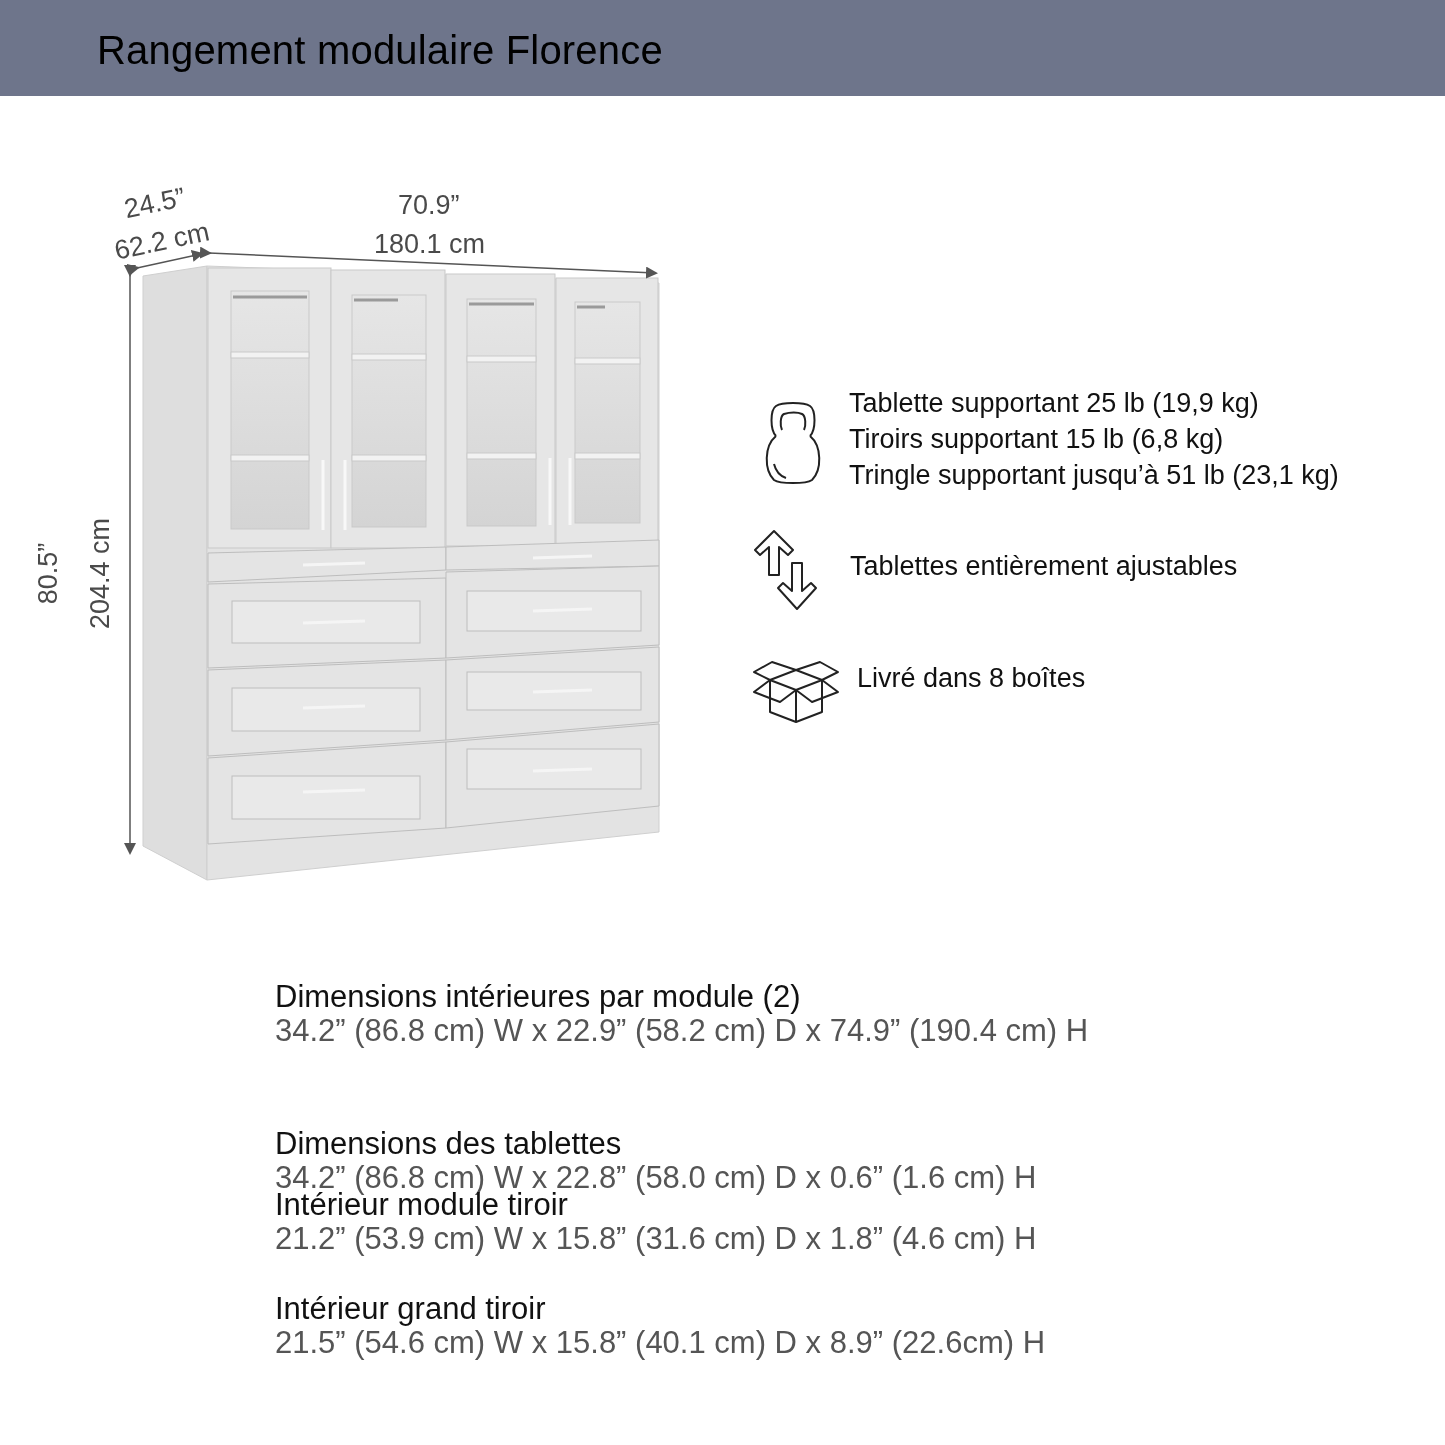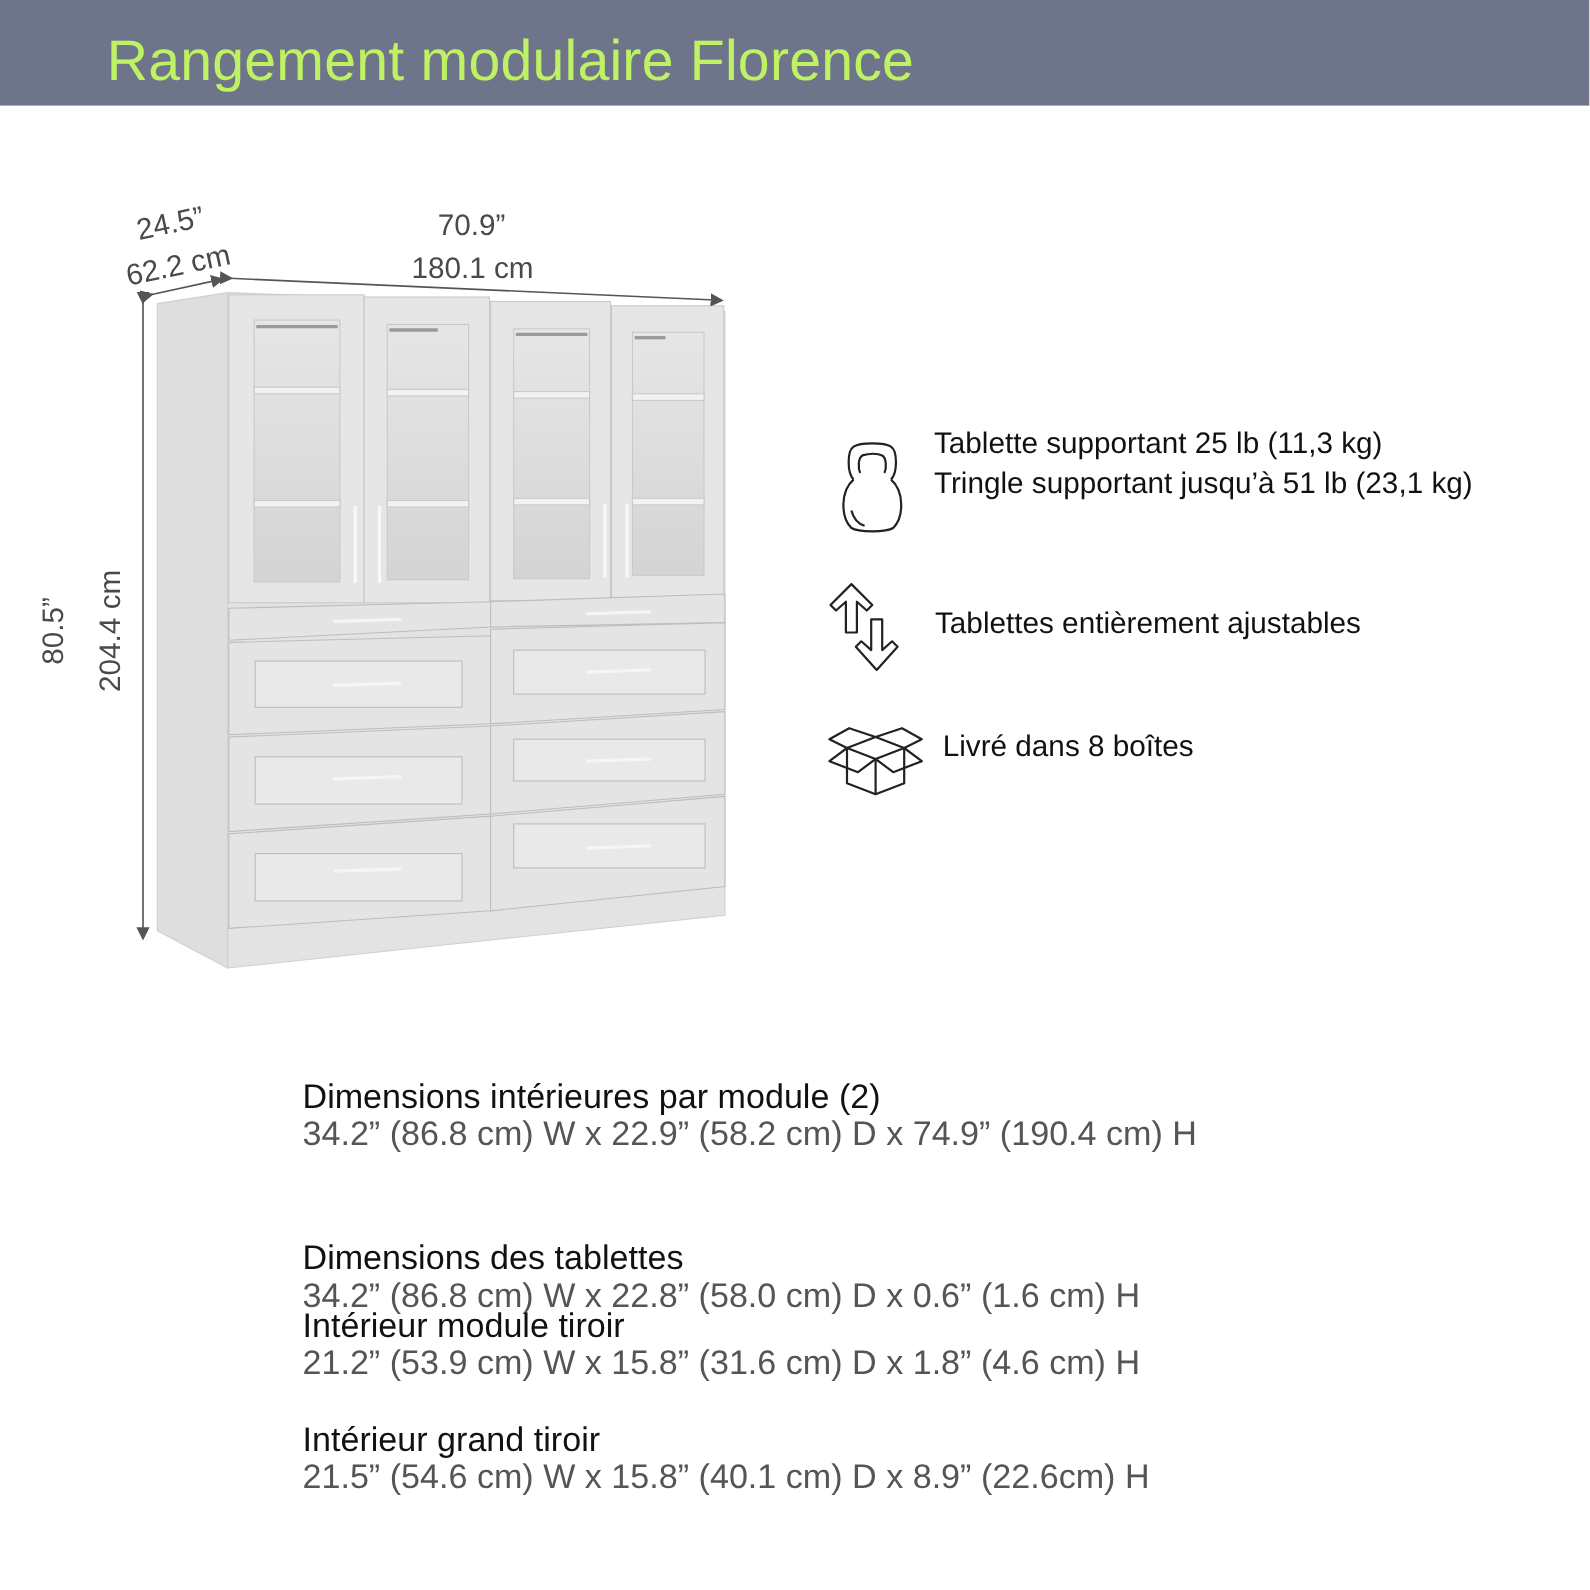"Rangement modulaire Florence" .header-title { color: #bef264 -> #000000; font-size: 52px -> 40px }
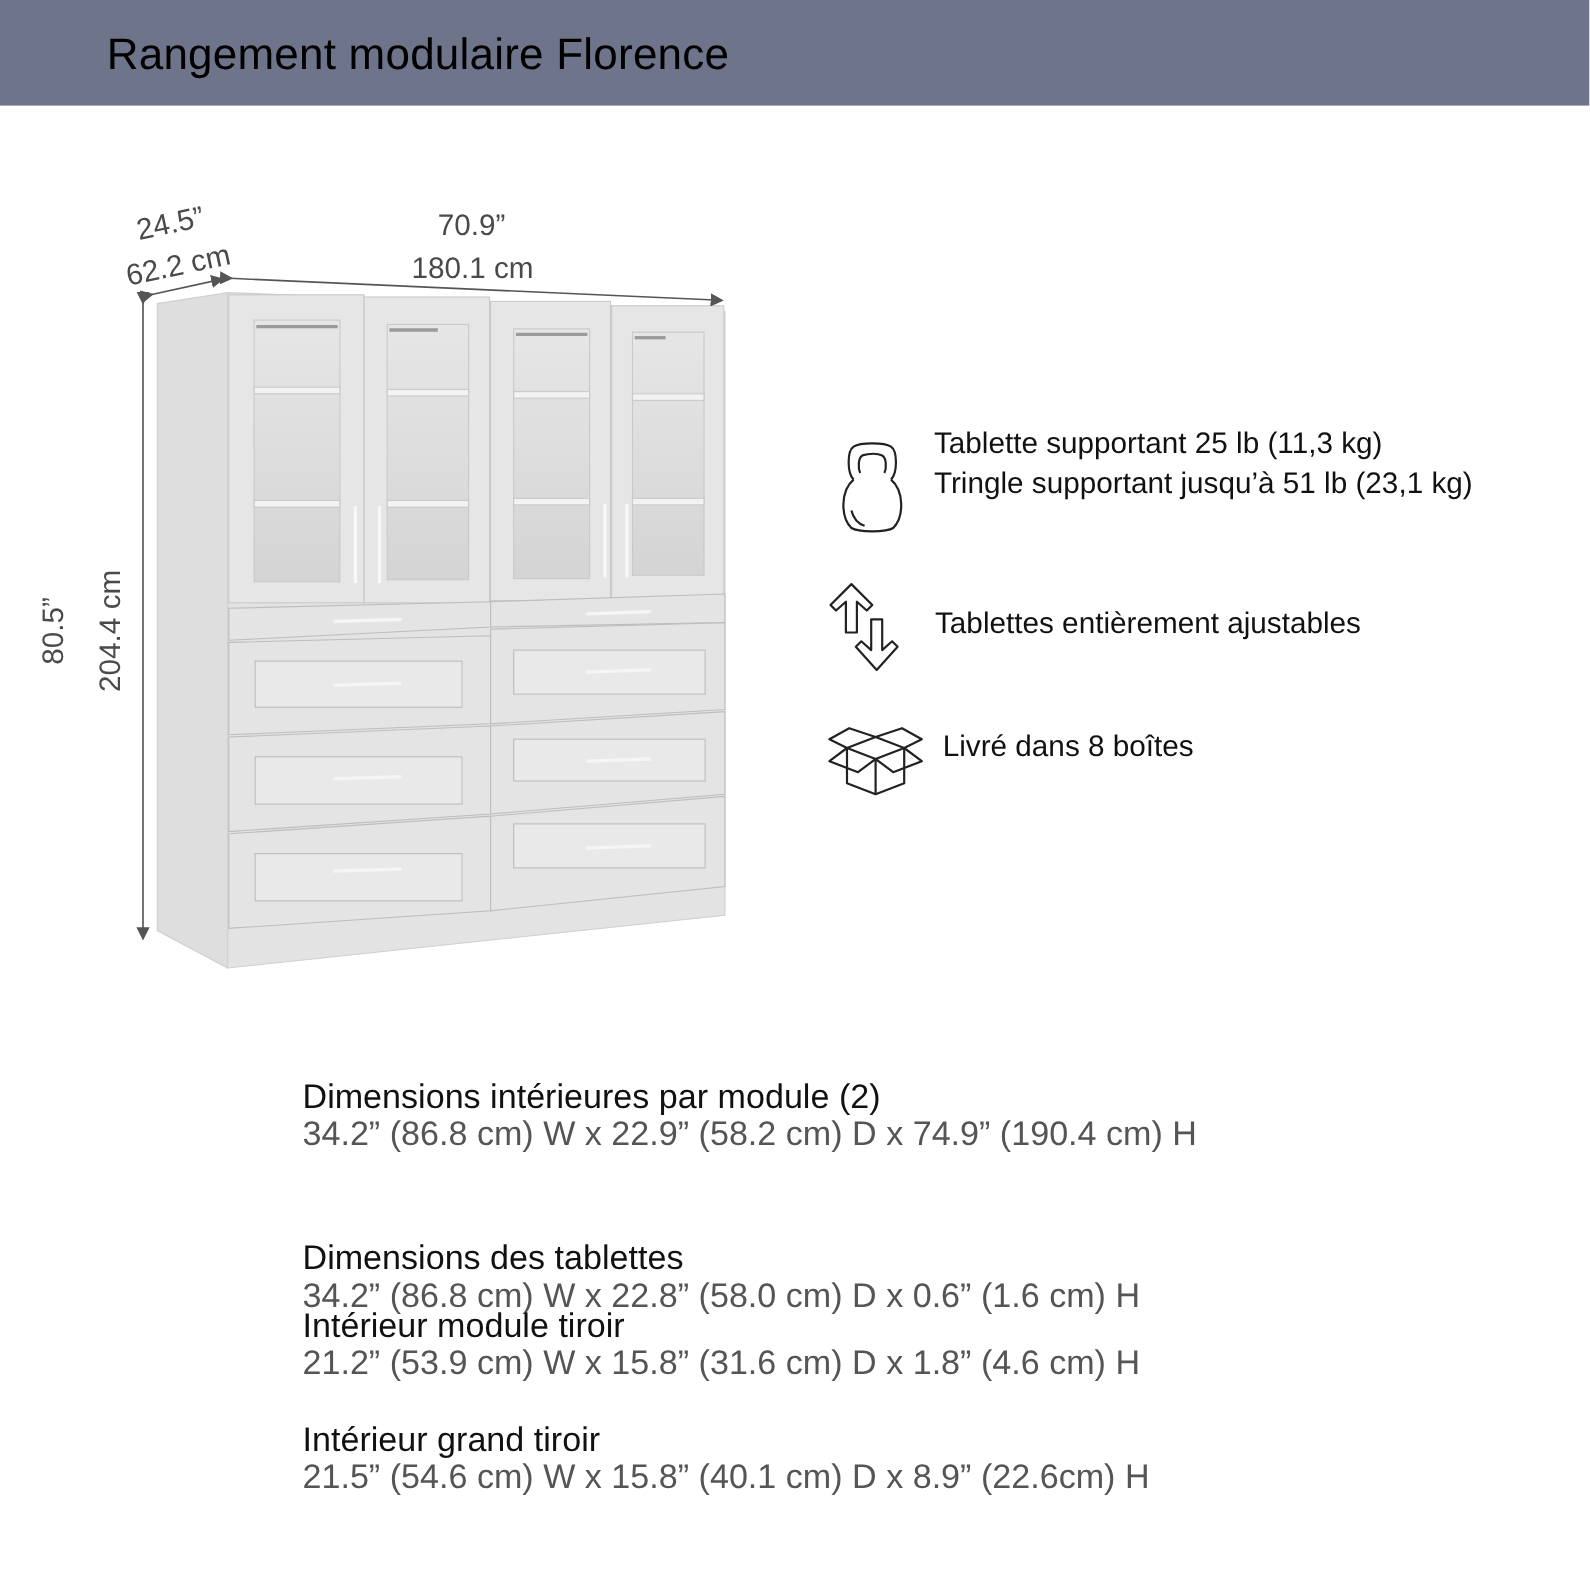"Tablette supportant 25 lb (11,3" div { text: 11,3 -> 19,9 }
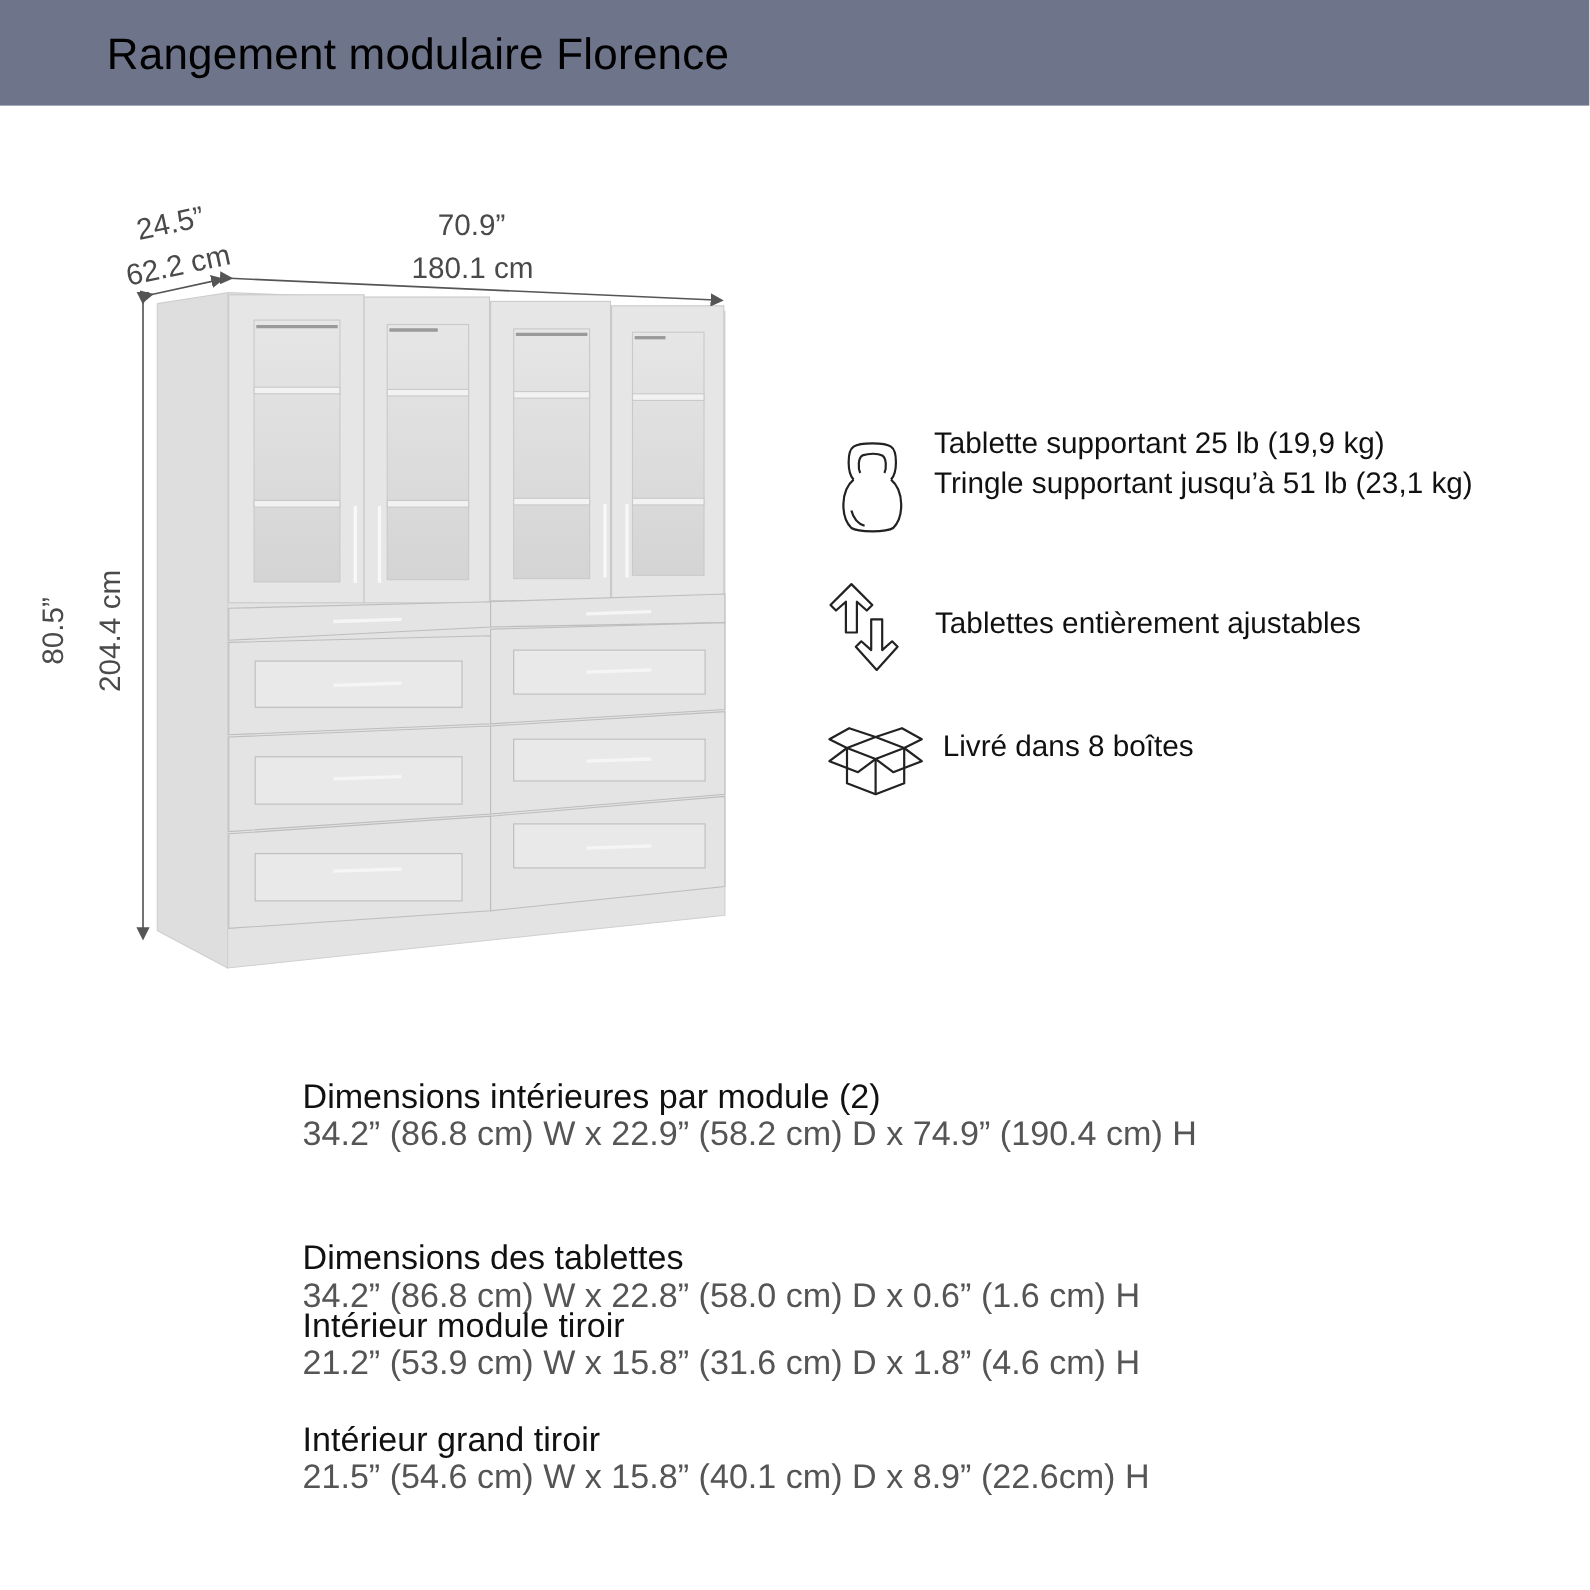"Tiroirs supportant 15 lb (6,8" div { html: none -> <div>Tiroirs supportant 15 lb (6,8 kg)</div> }
